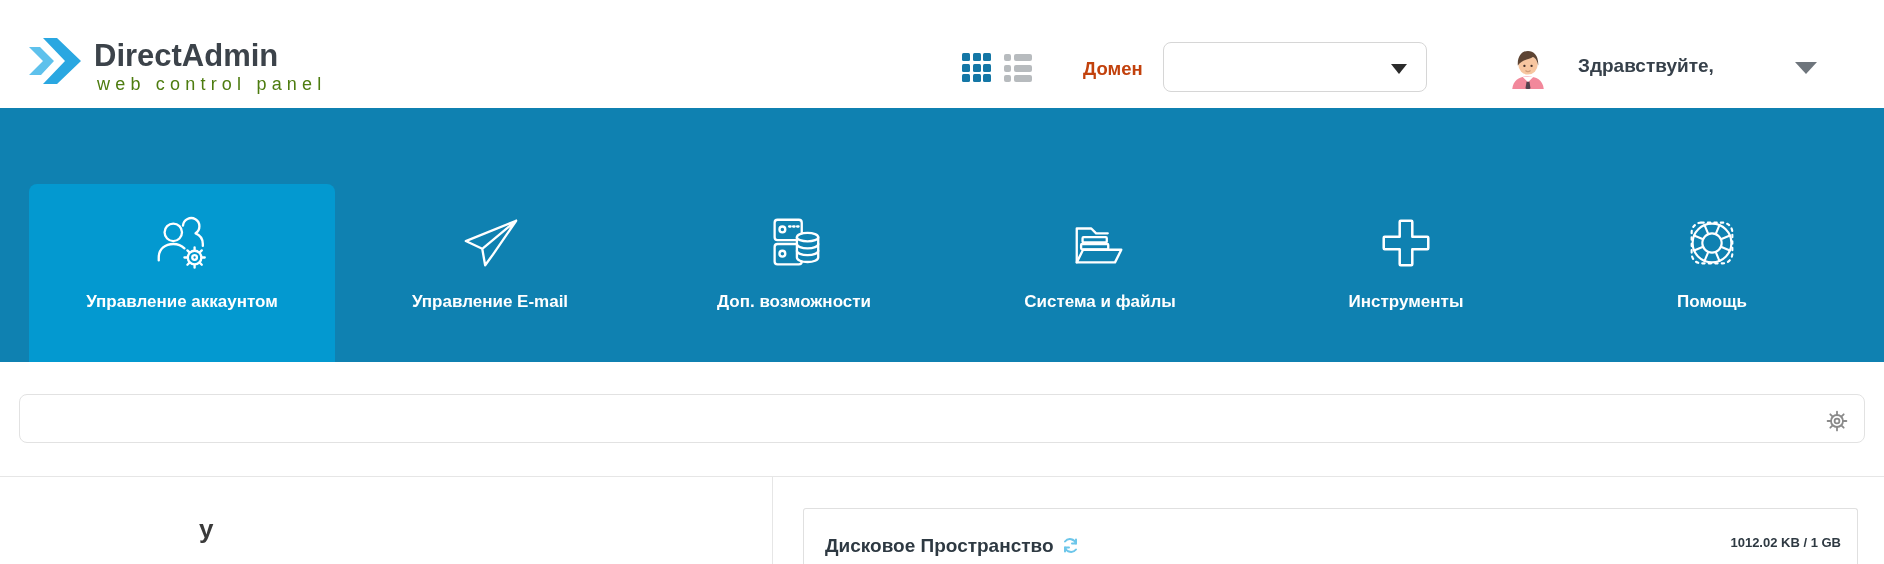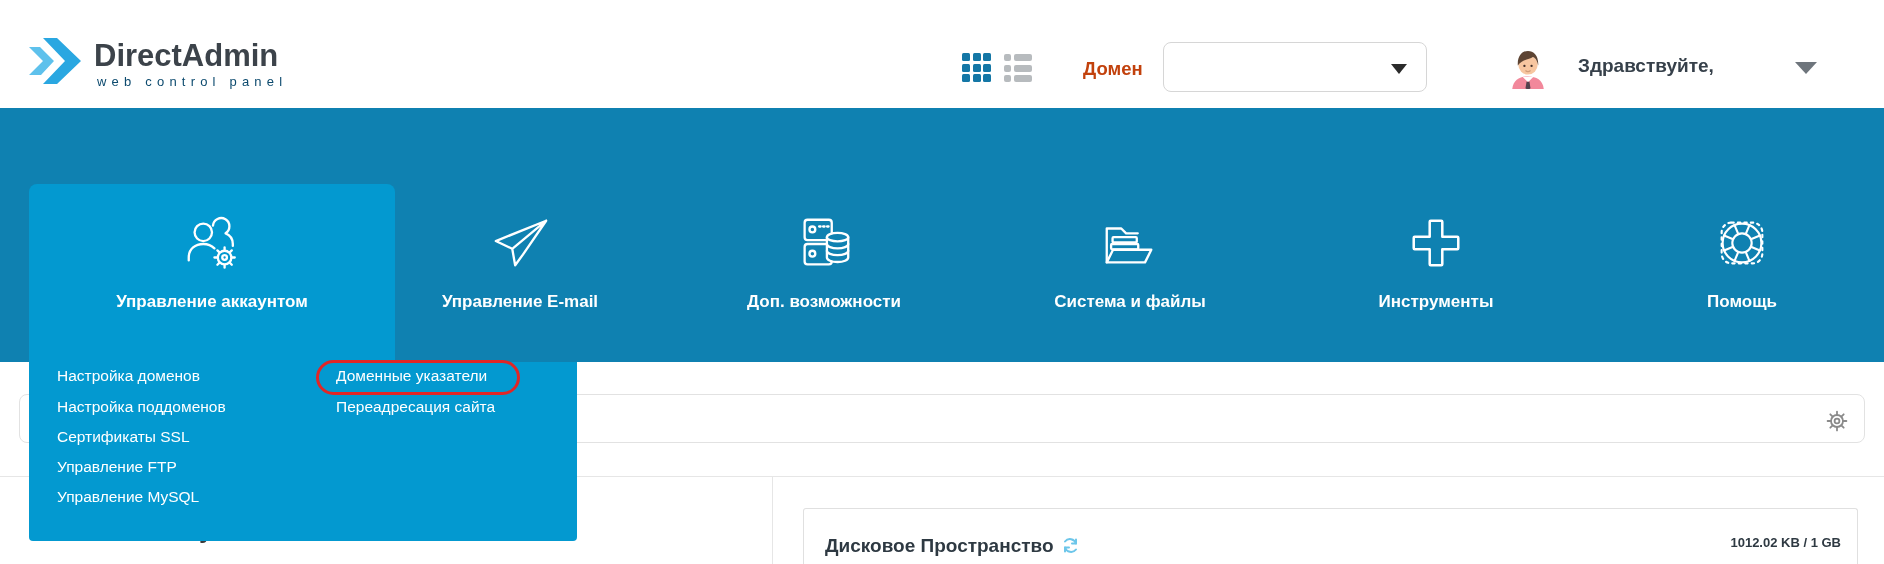"web control panel" .logo-sub { color: #0c4a6e -> #4d7c0f; font-size: 13px -> 18px }
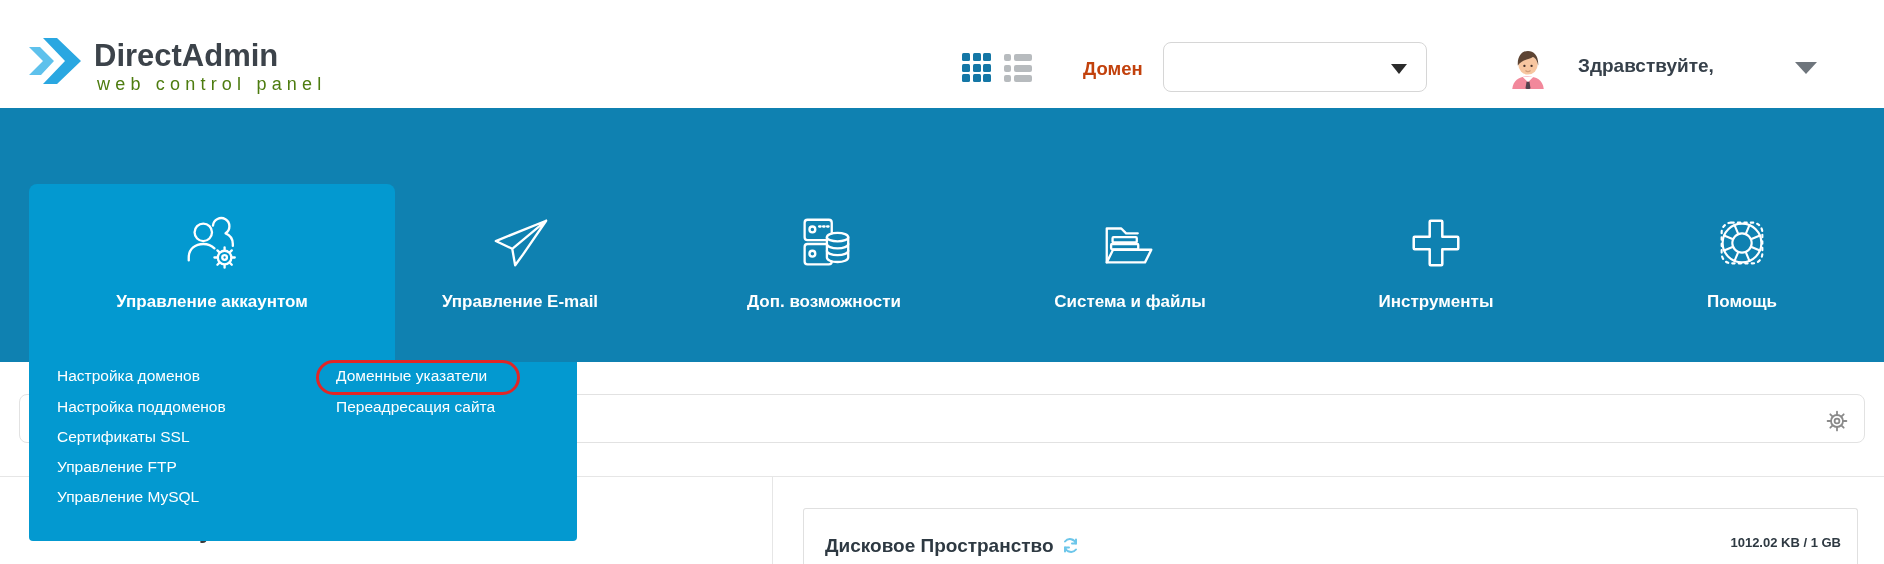"Управление аккаунтом" .tab { width: 366px -> 306px }
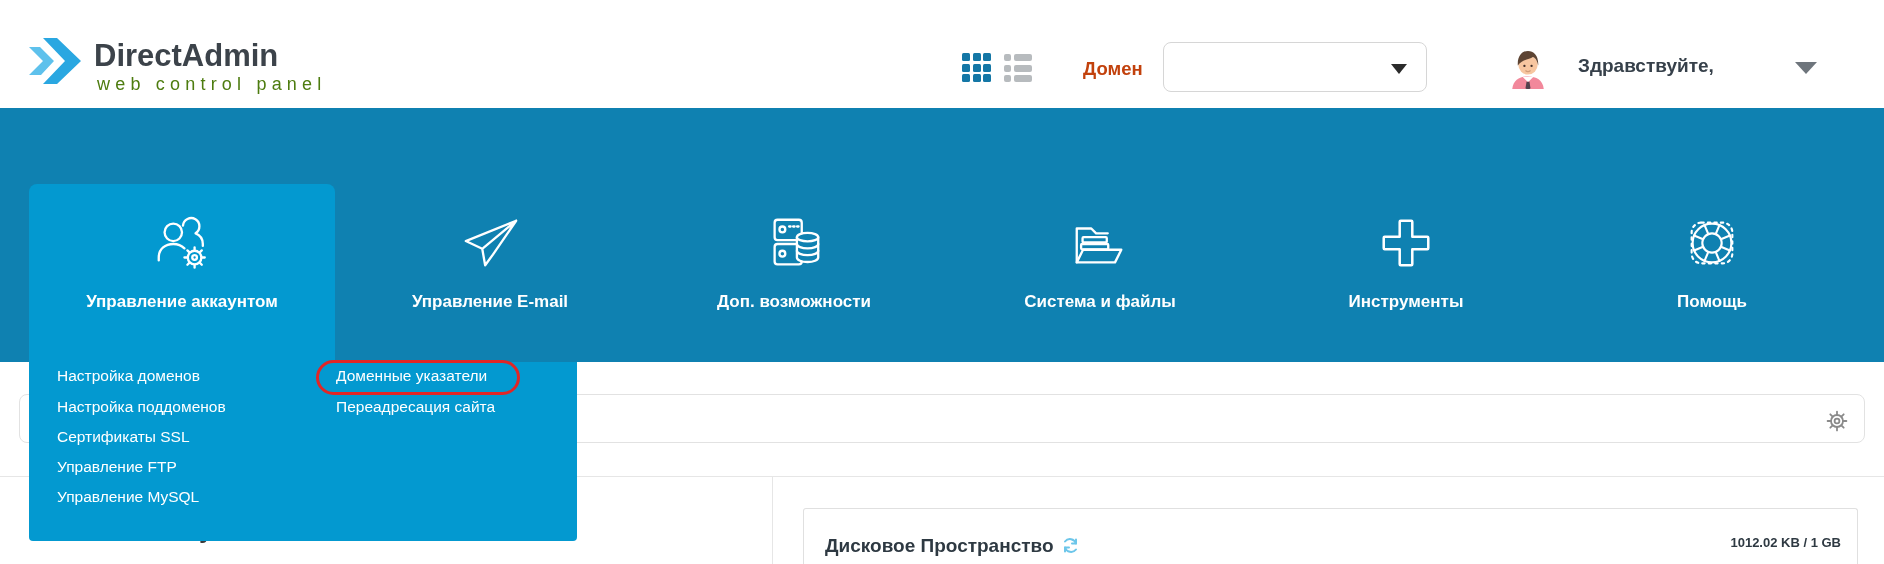"Настройка доменов" div.abs { html: <div> <div>Настройка доменов</div> <div>Настройка поддоменов</div> <div>Сертификаты SSL</div> <div>Управление FTP</div> <div>Управление MySQL</div> <div>Доменные указатели</div> <div>Переадресация сайта</div> <div></div> </div> -> none }
